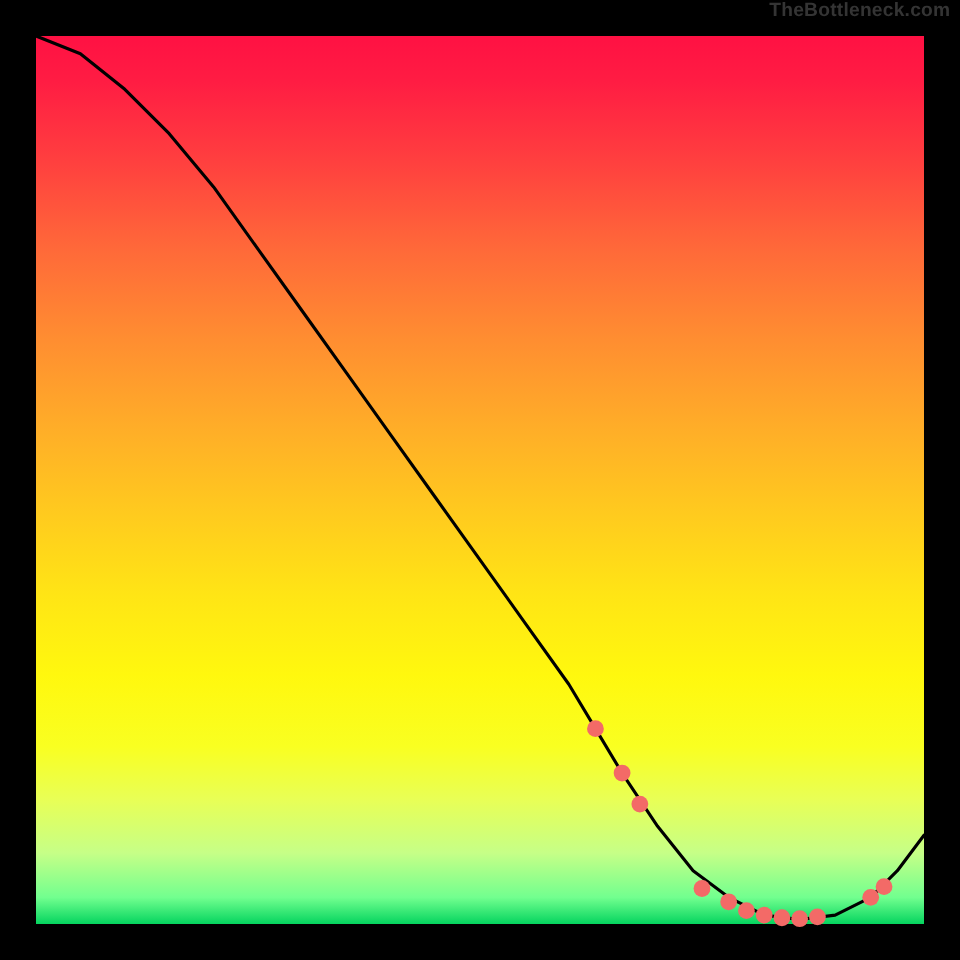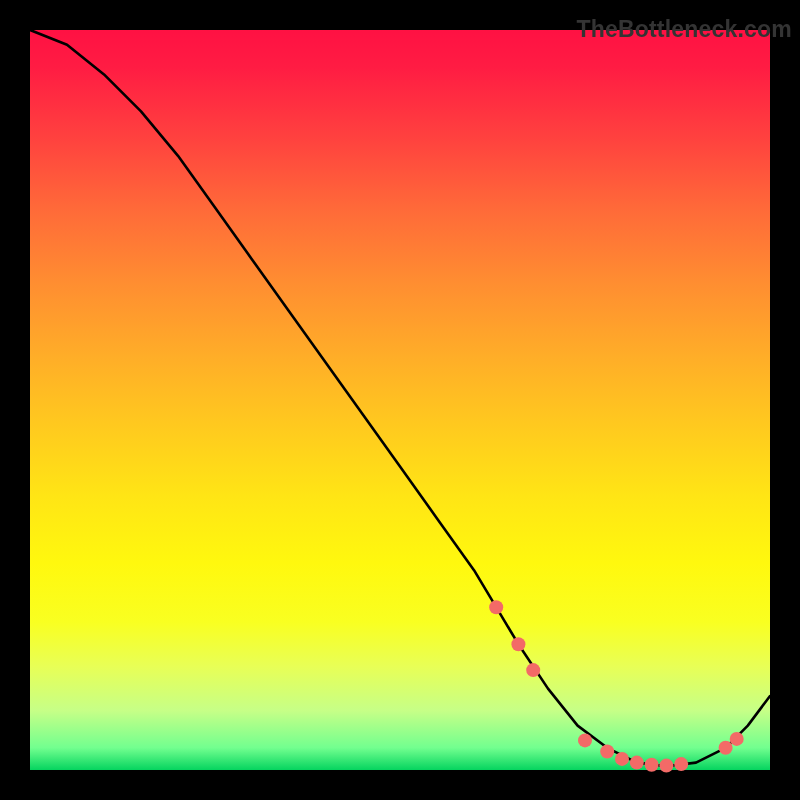"TheBottleneck.com" .watermark { font-size: 23px -> 16px; top: 16px -> 0 }
